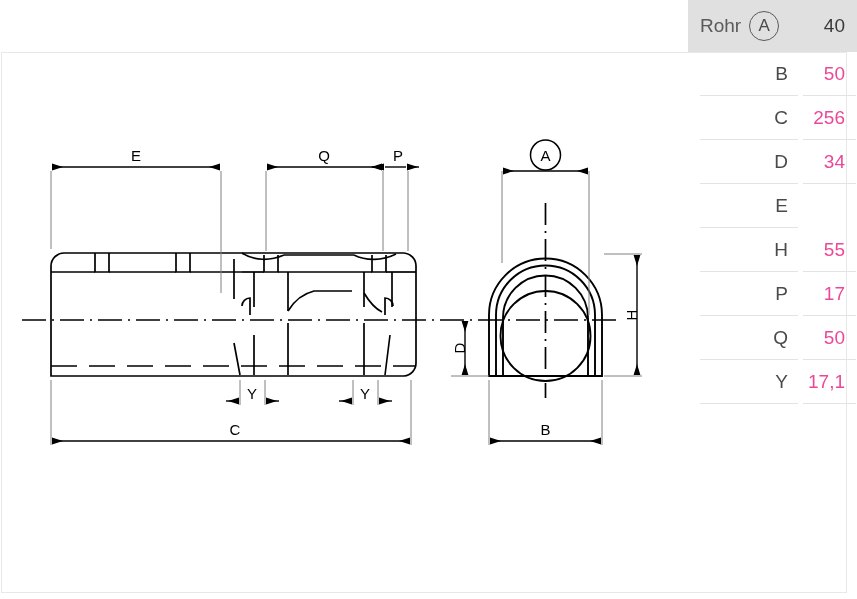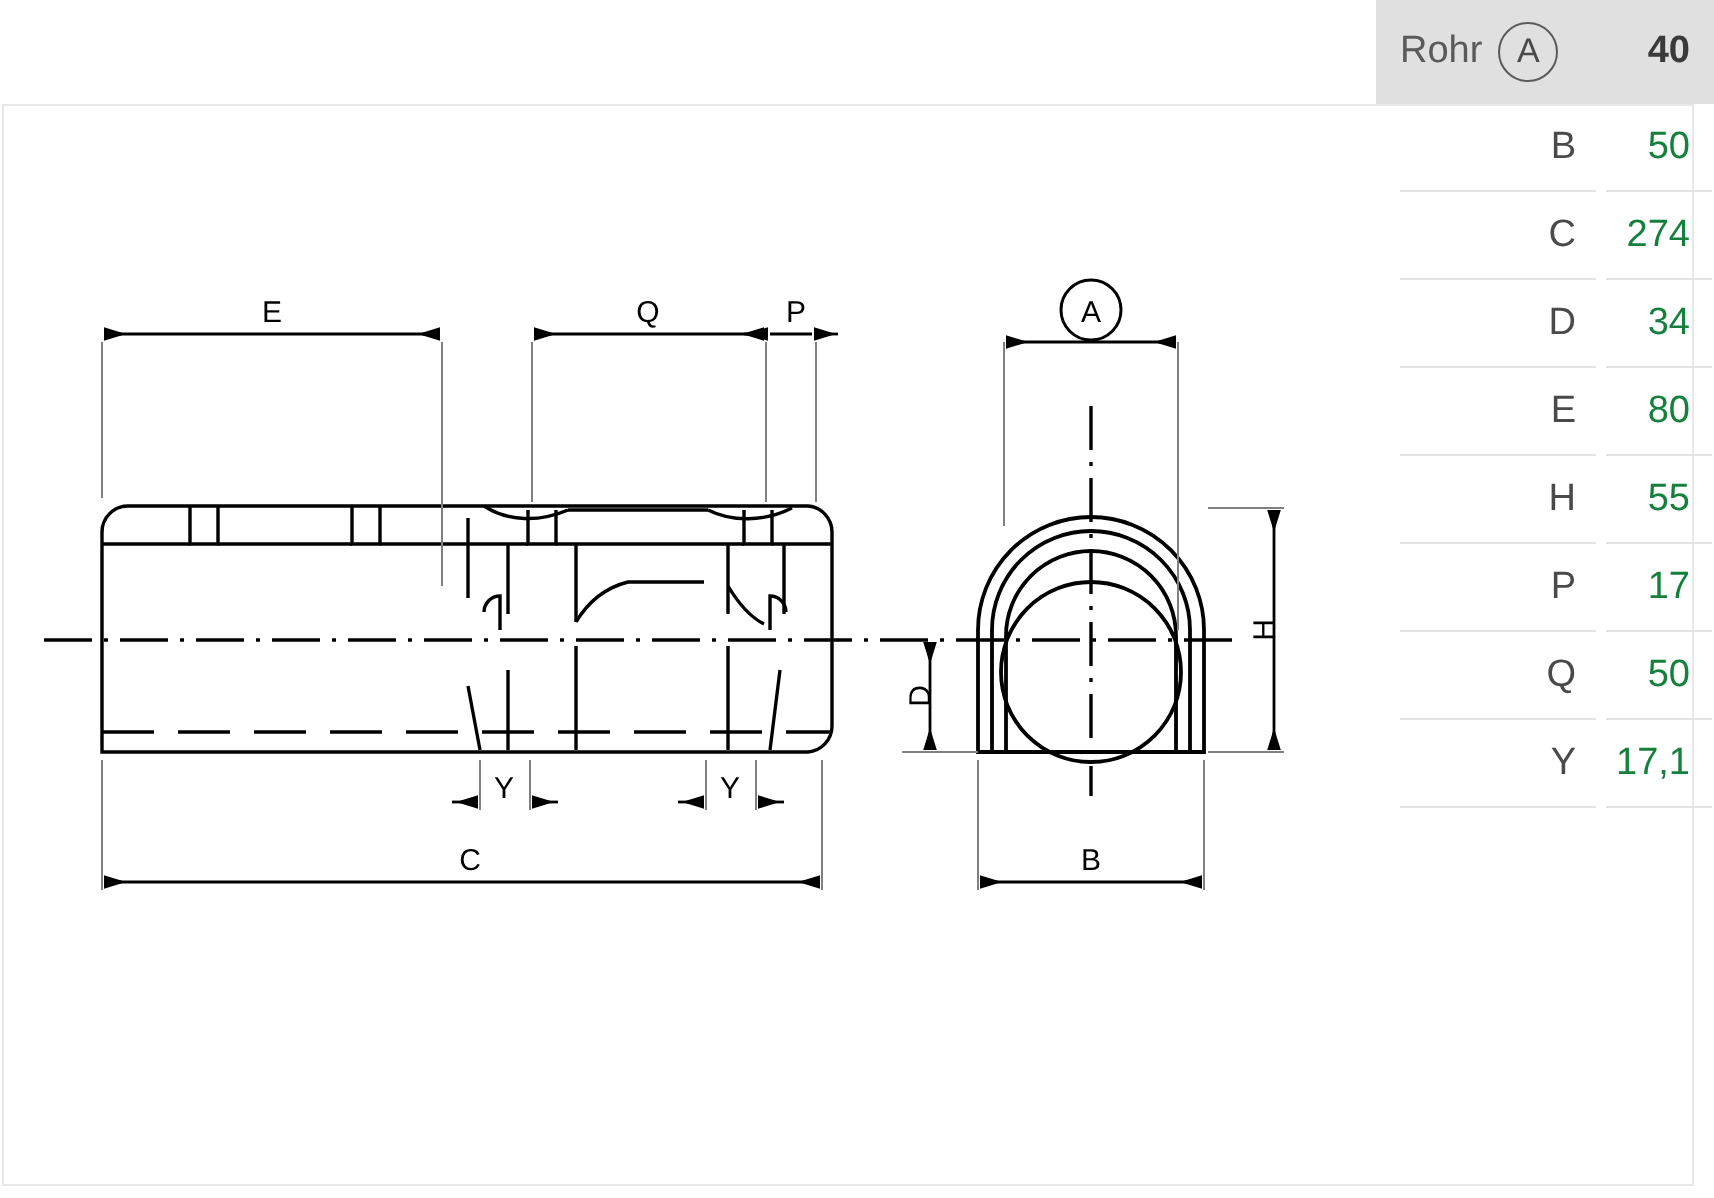"40" .spec-row.header .cell-value { font-weight: bold -> normal }
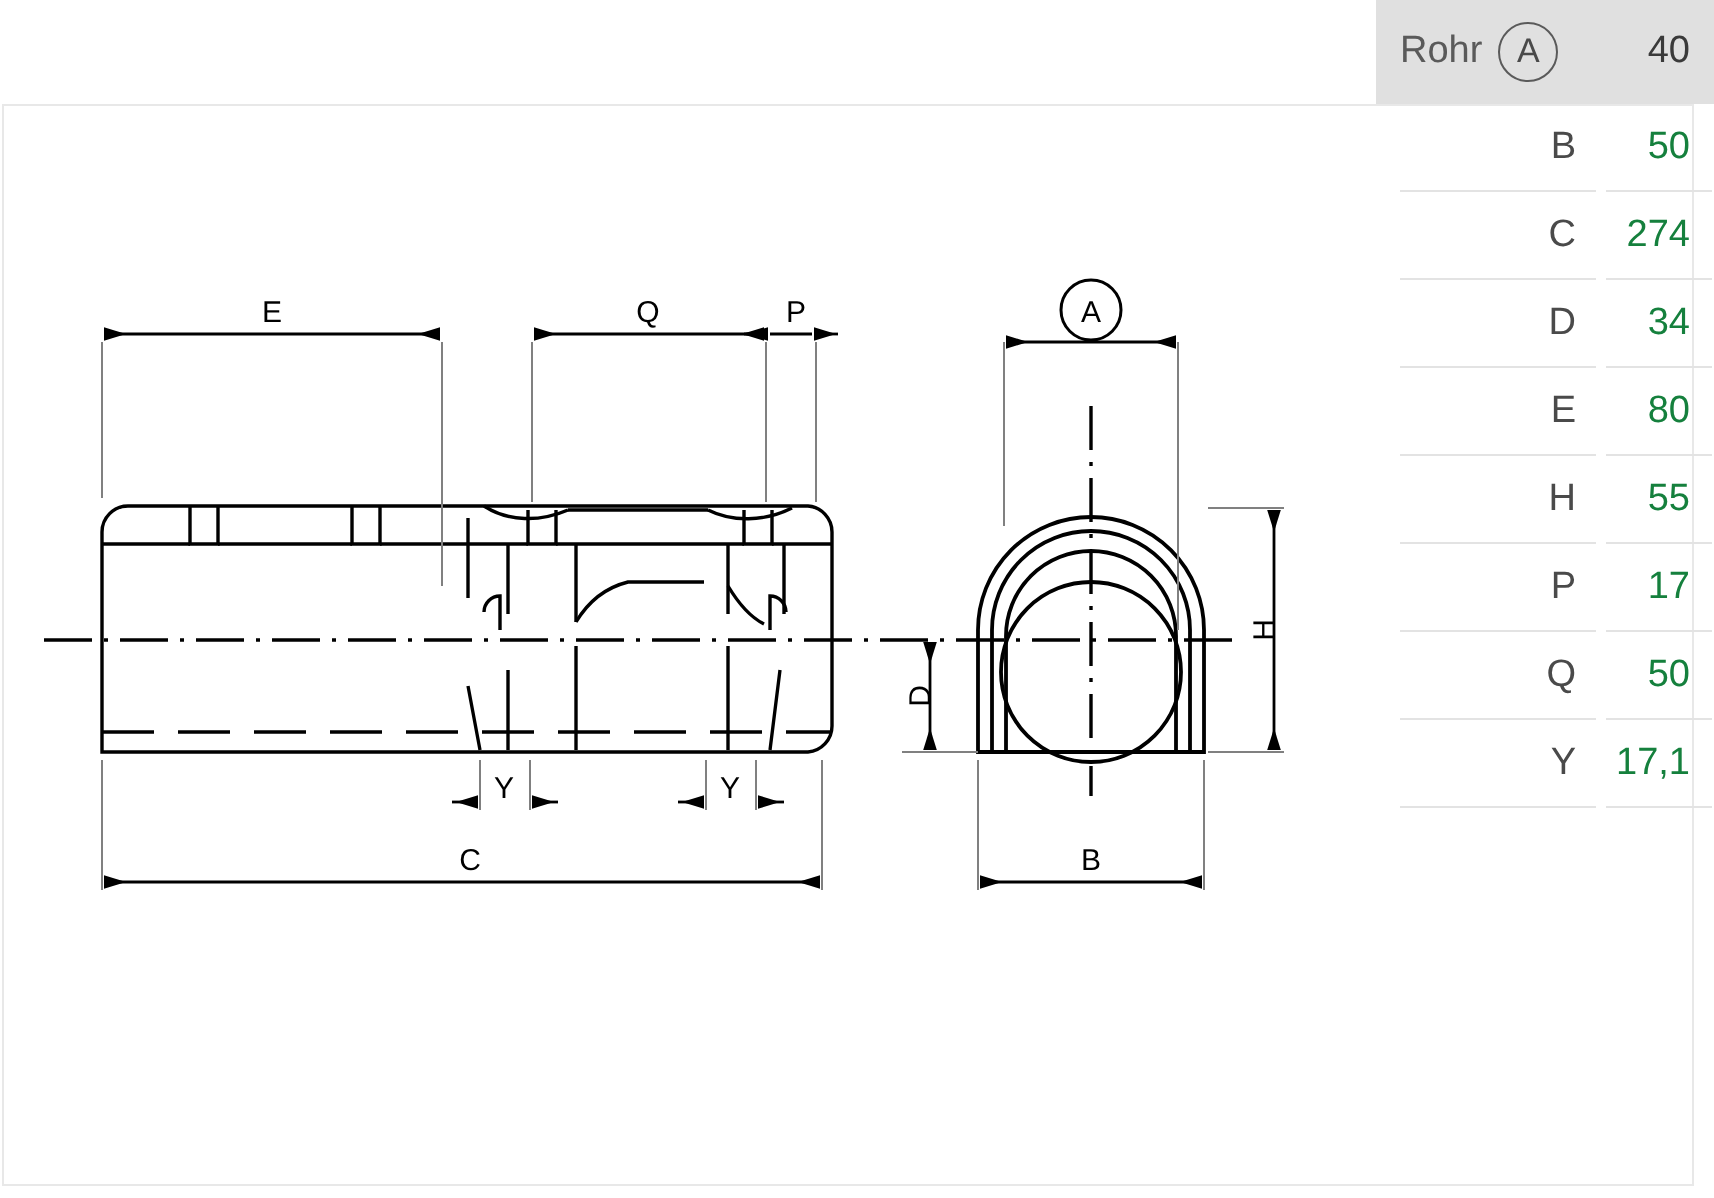"50" .cell-value { color: #15803d -> #ec4899 }
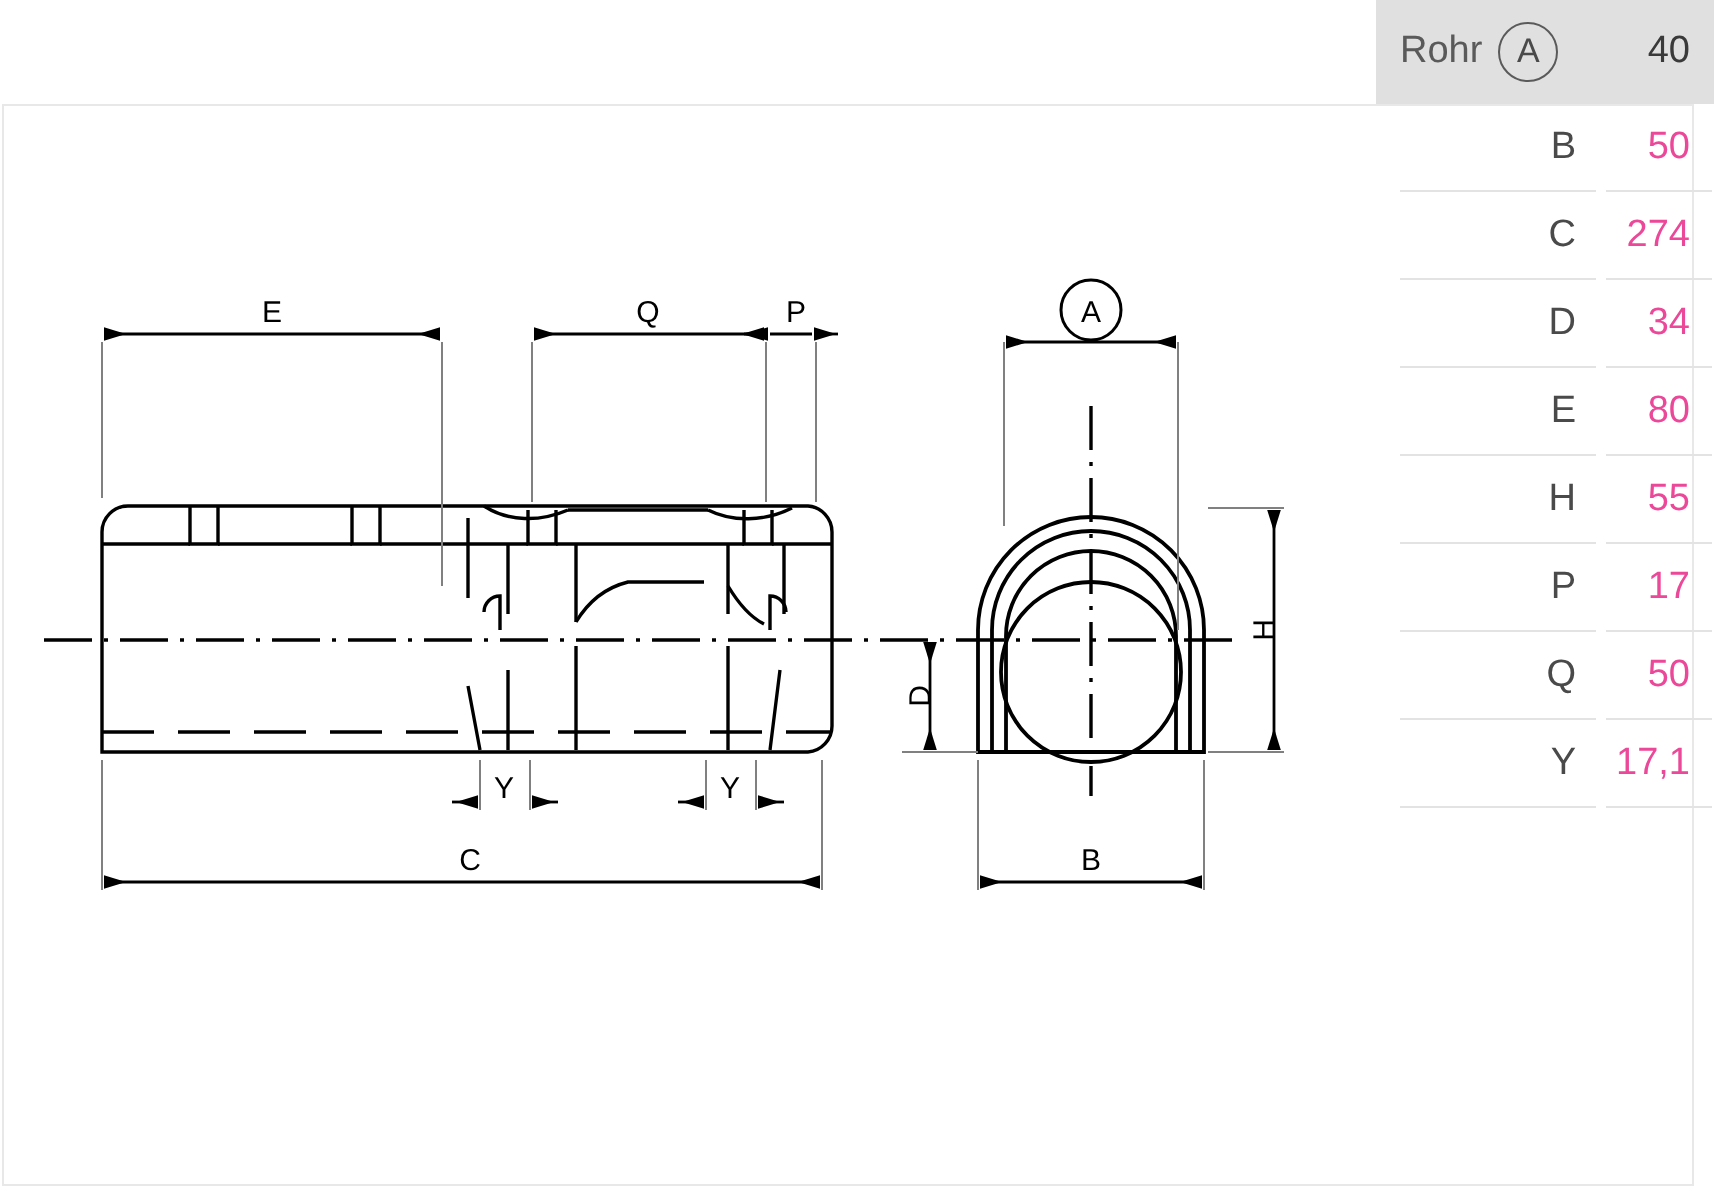"274" div.cell-value { text: 274 -> 256 }
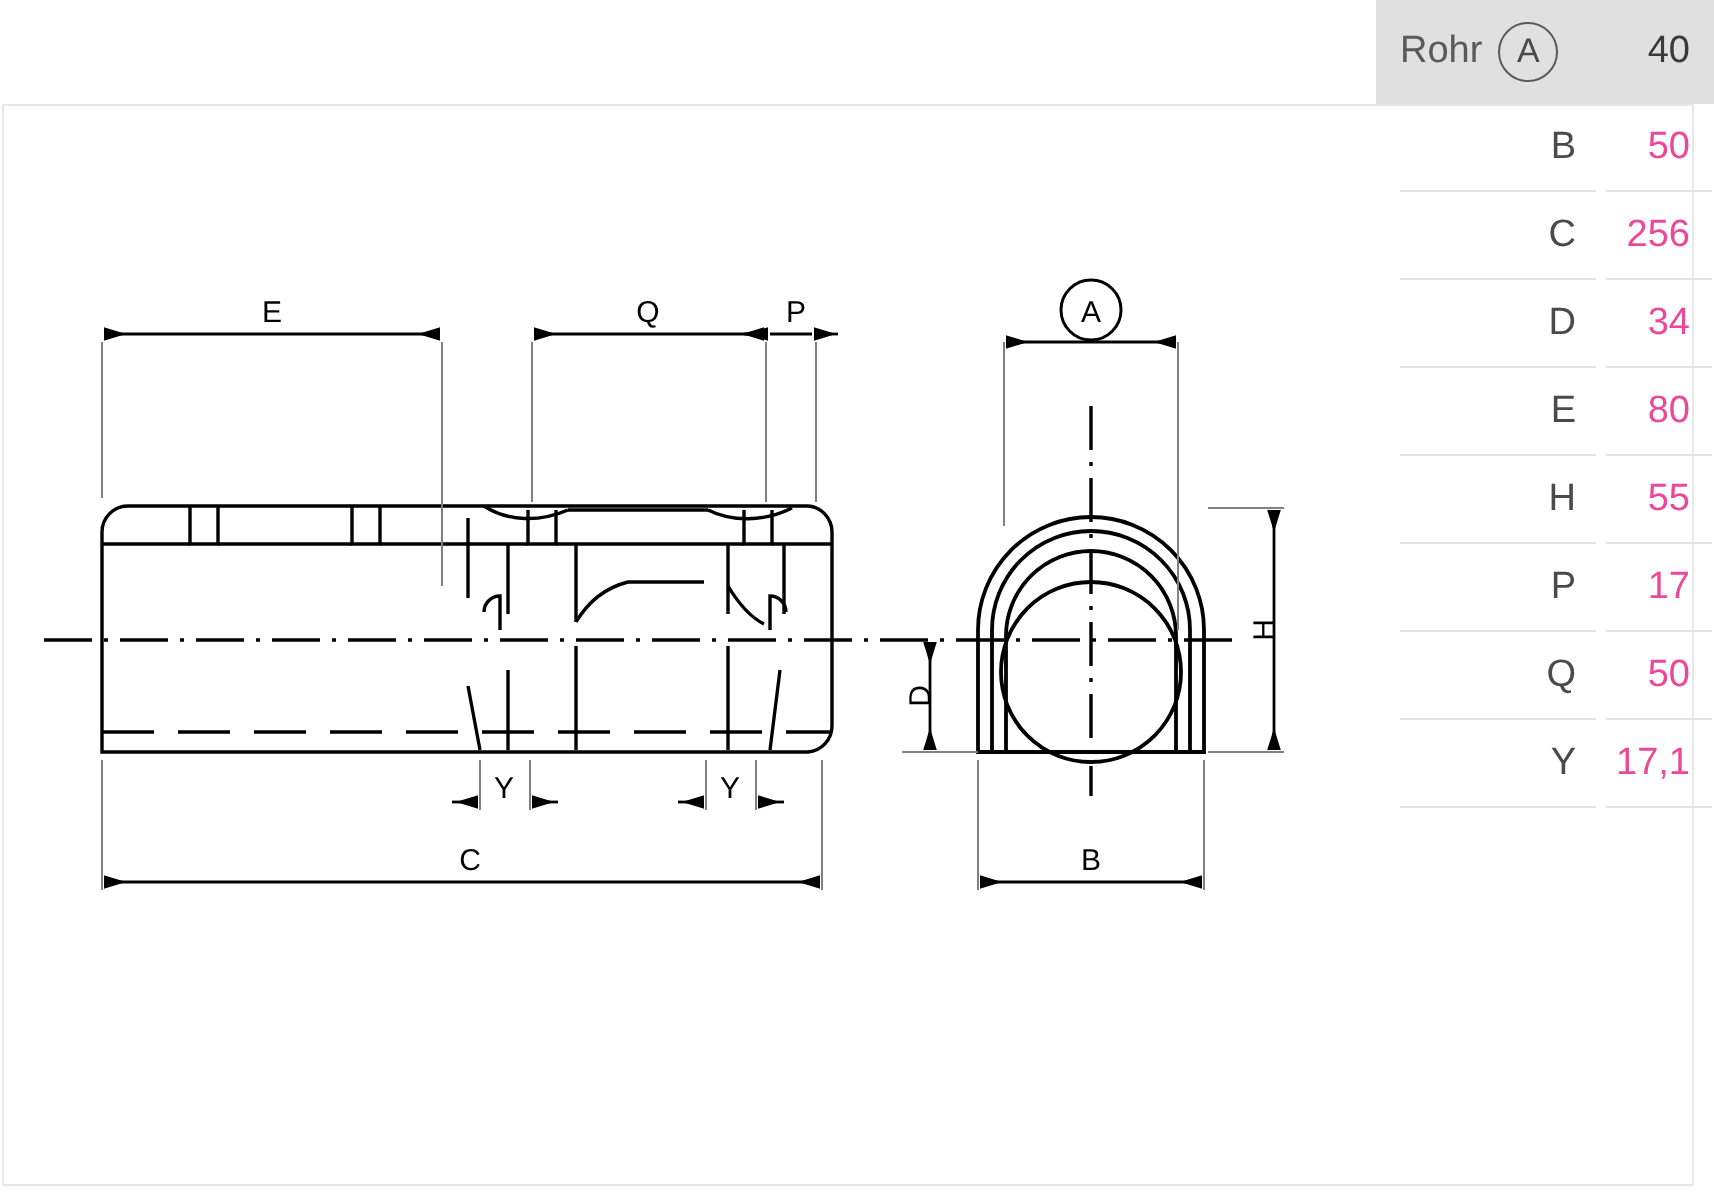"80" div.cell-value { html: <div>80</div> -> none }
